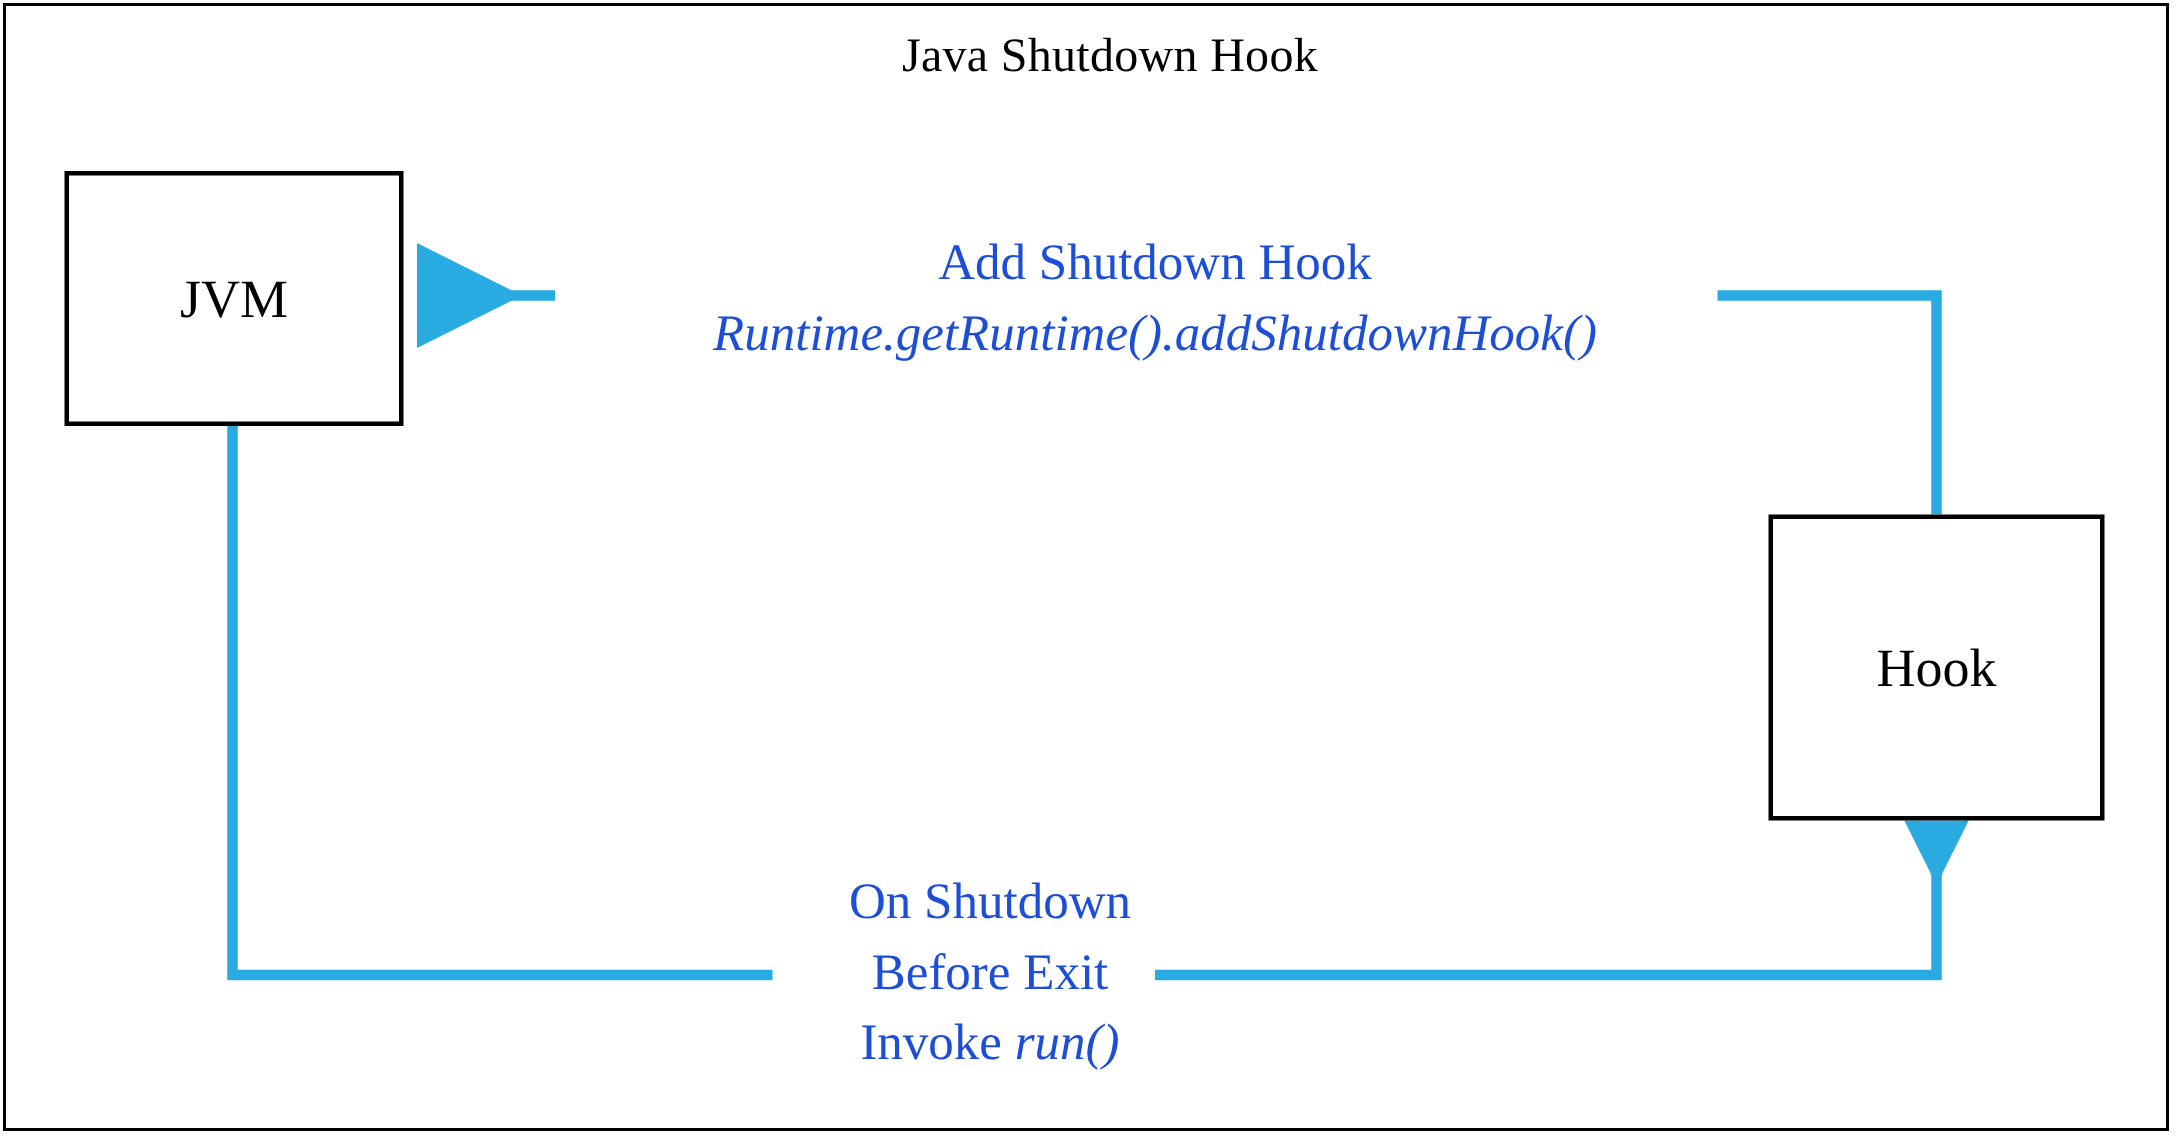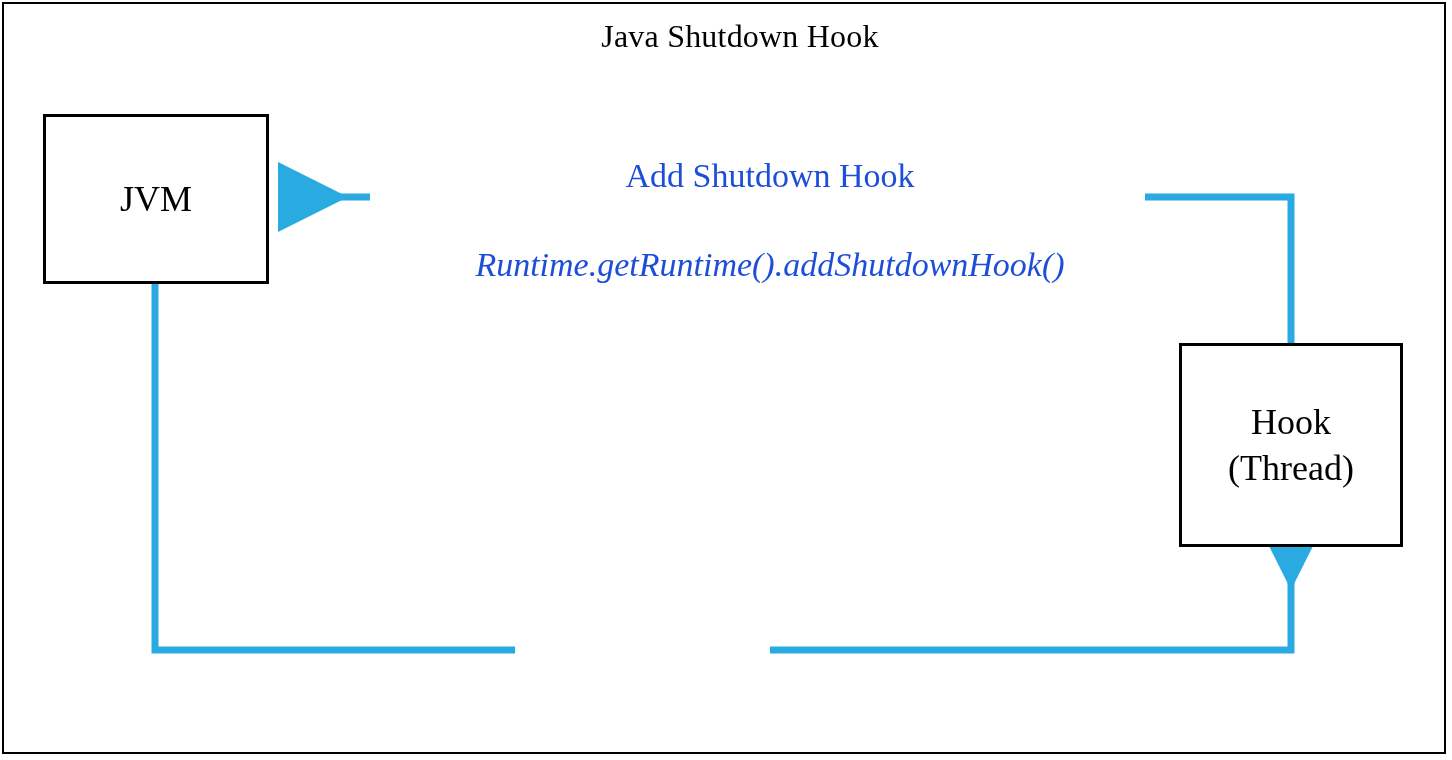"Runtime.getRuntime().addShutdownHook()" .italic-code { margin-top: 42px -> none }
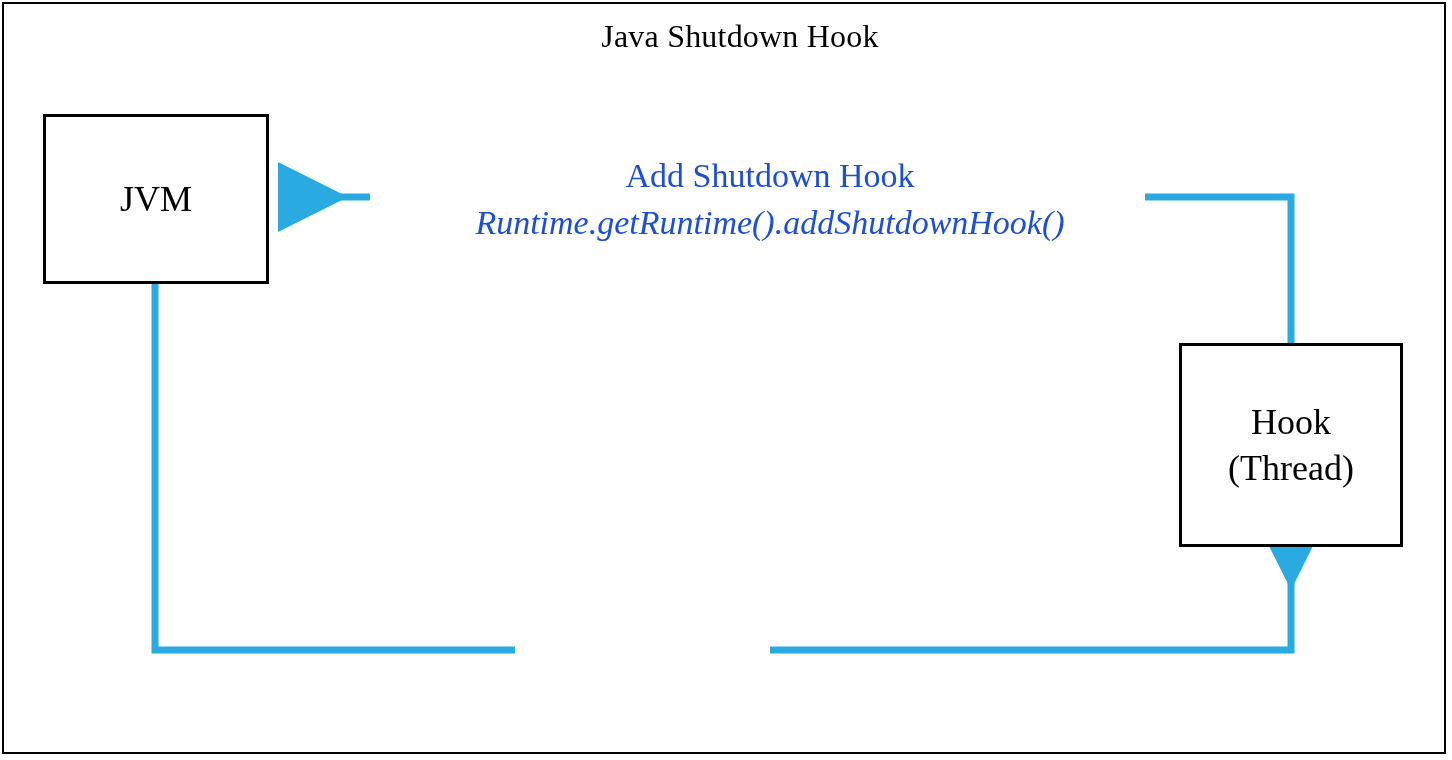"(Thread)" span { html: <span>(Thread)</span> -> none }
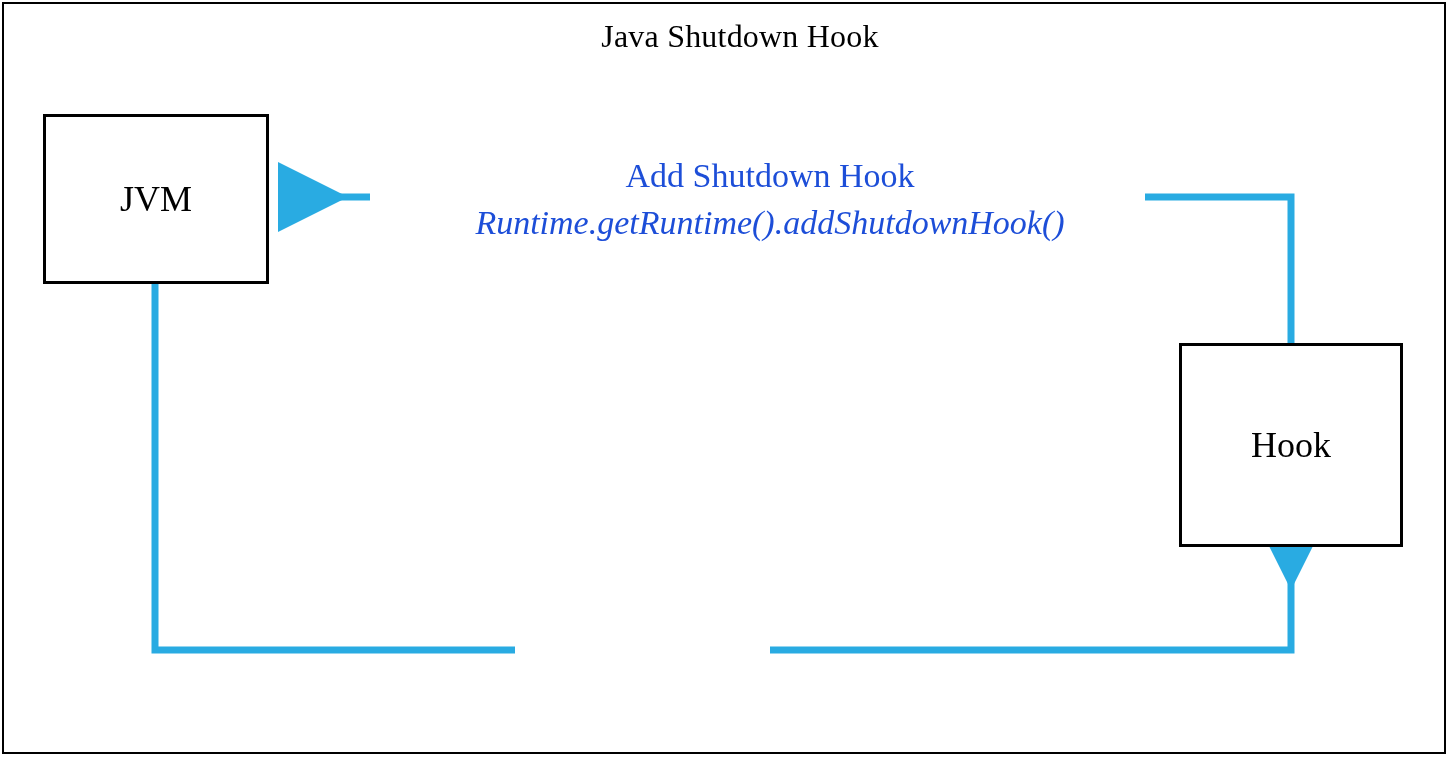"On Shutdown" div.edge-label { html: none -> <div> <div>On Shutdown</div> <div>Before Exit</div> <div><span>Invoke </span><span>run()</span></div> </div> }
